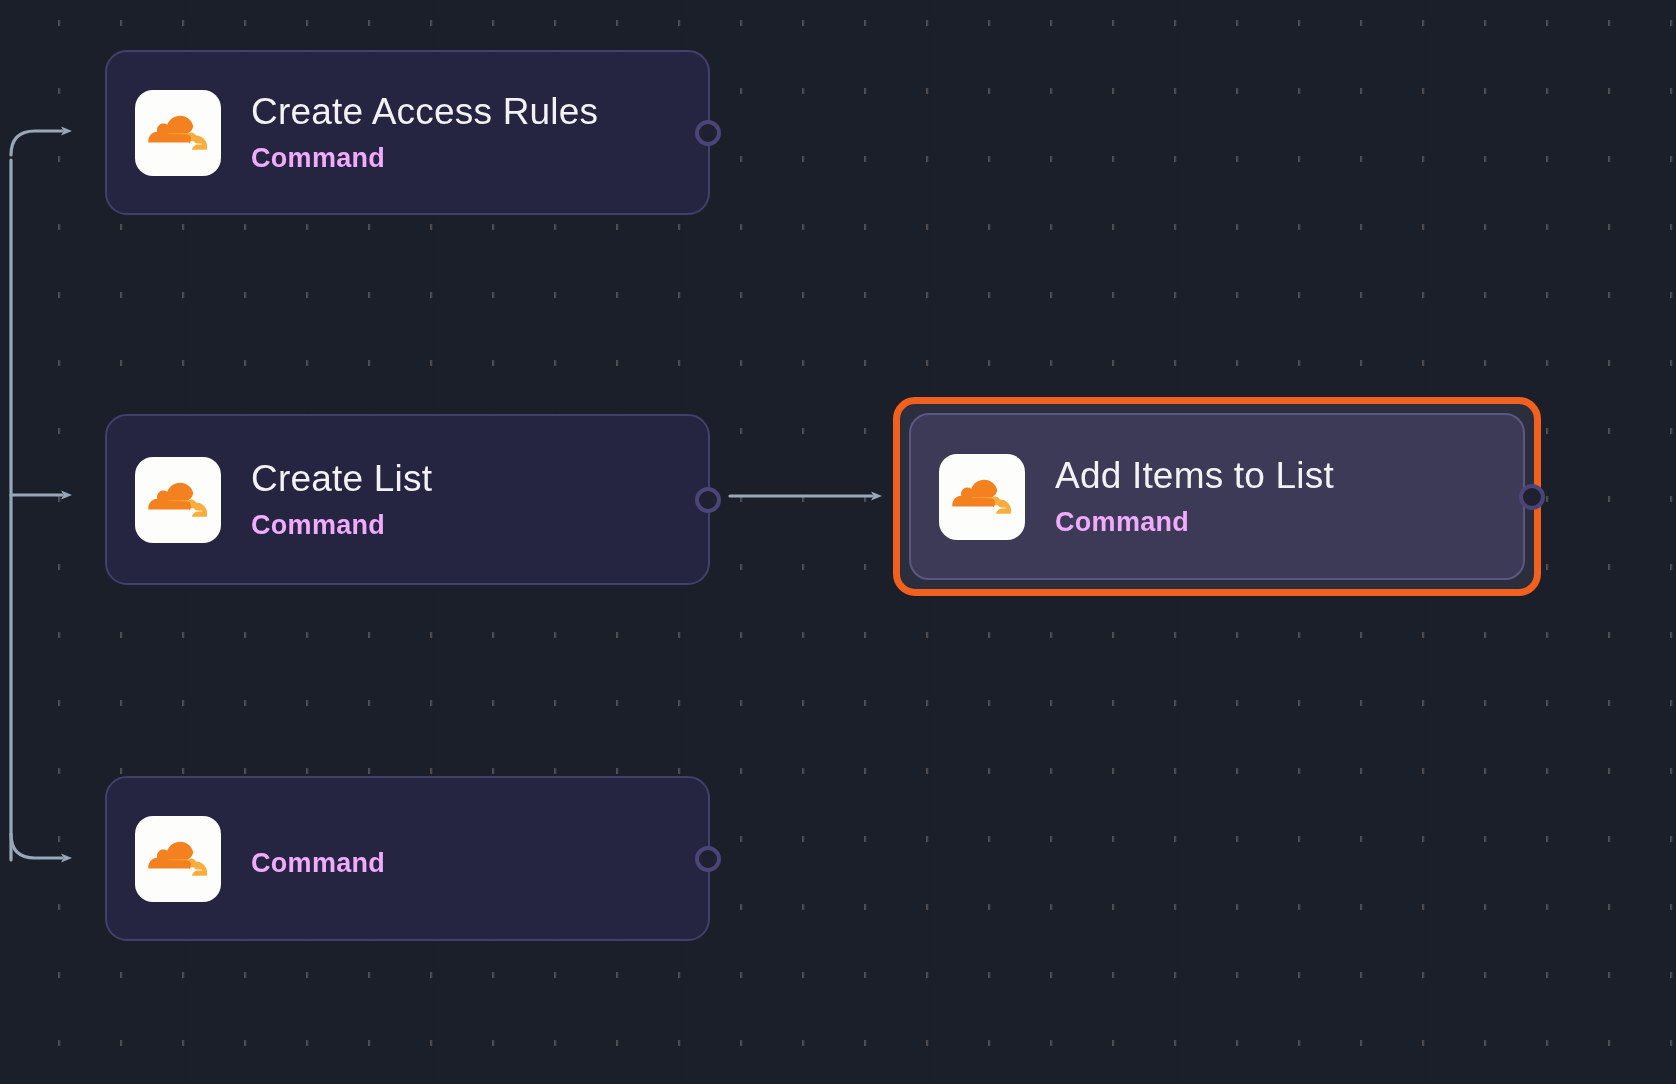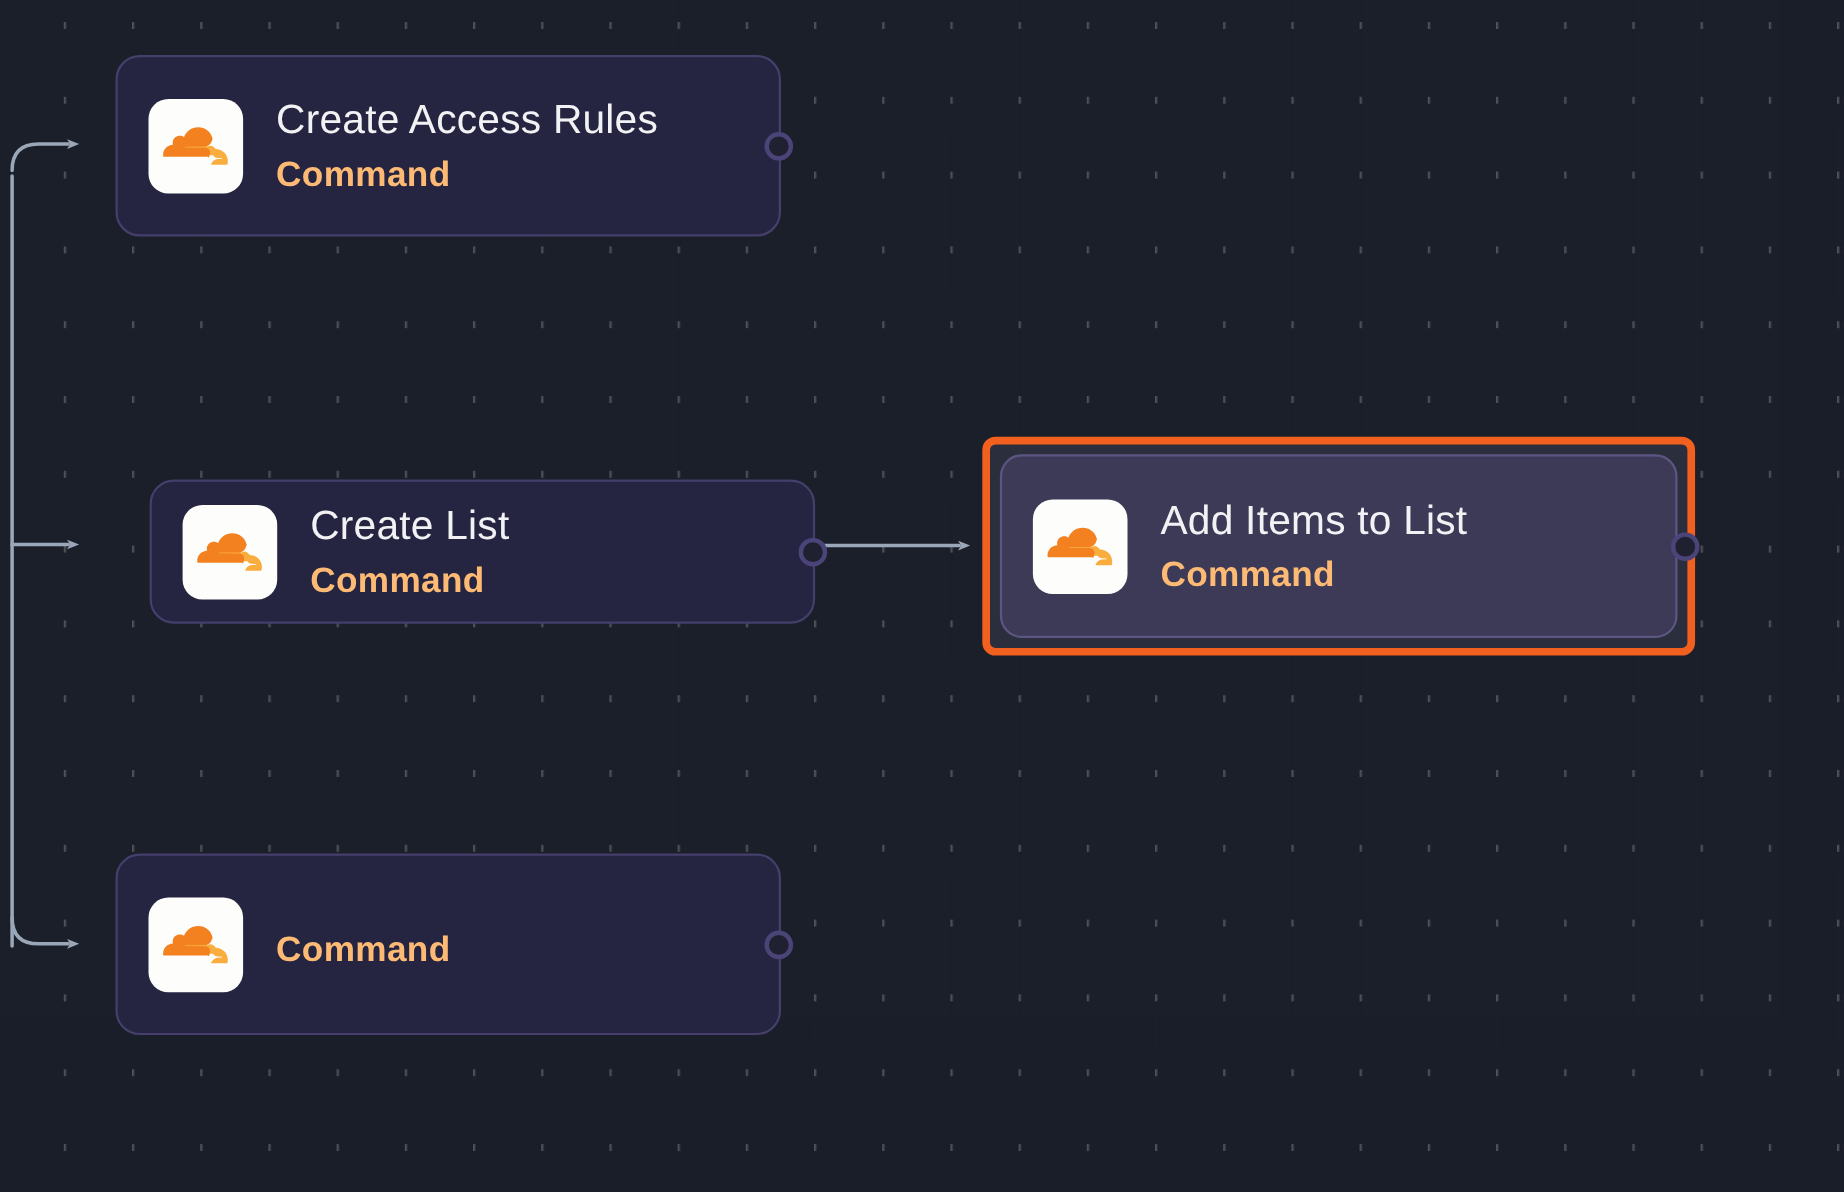"Command" .node .subtitle { color: #fdba74 -> #f0abfc; font-size: 32px -> 27px }
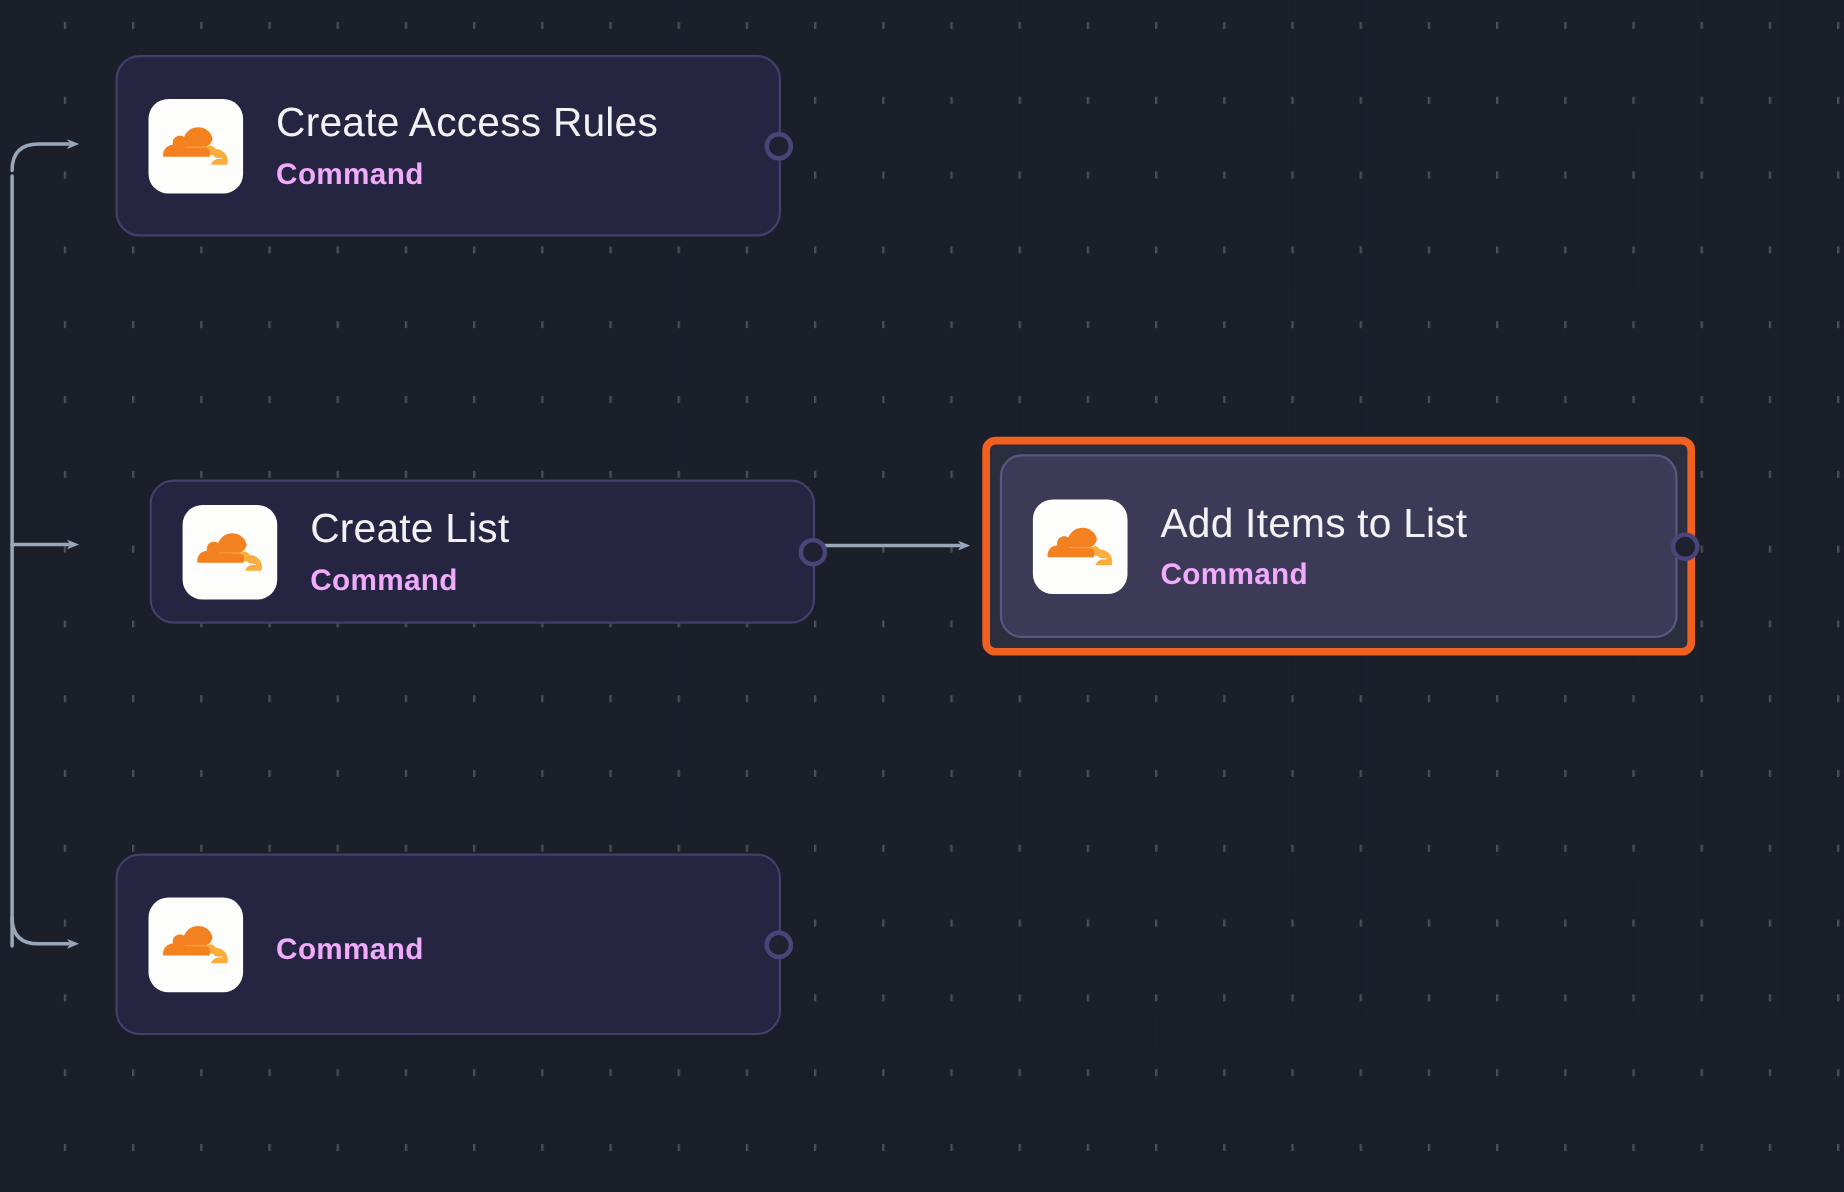"Create List" div.node { height: 131px -> 171px; margin-left: 31px -> none; top: 436px -> 414px }
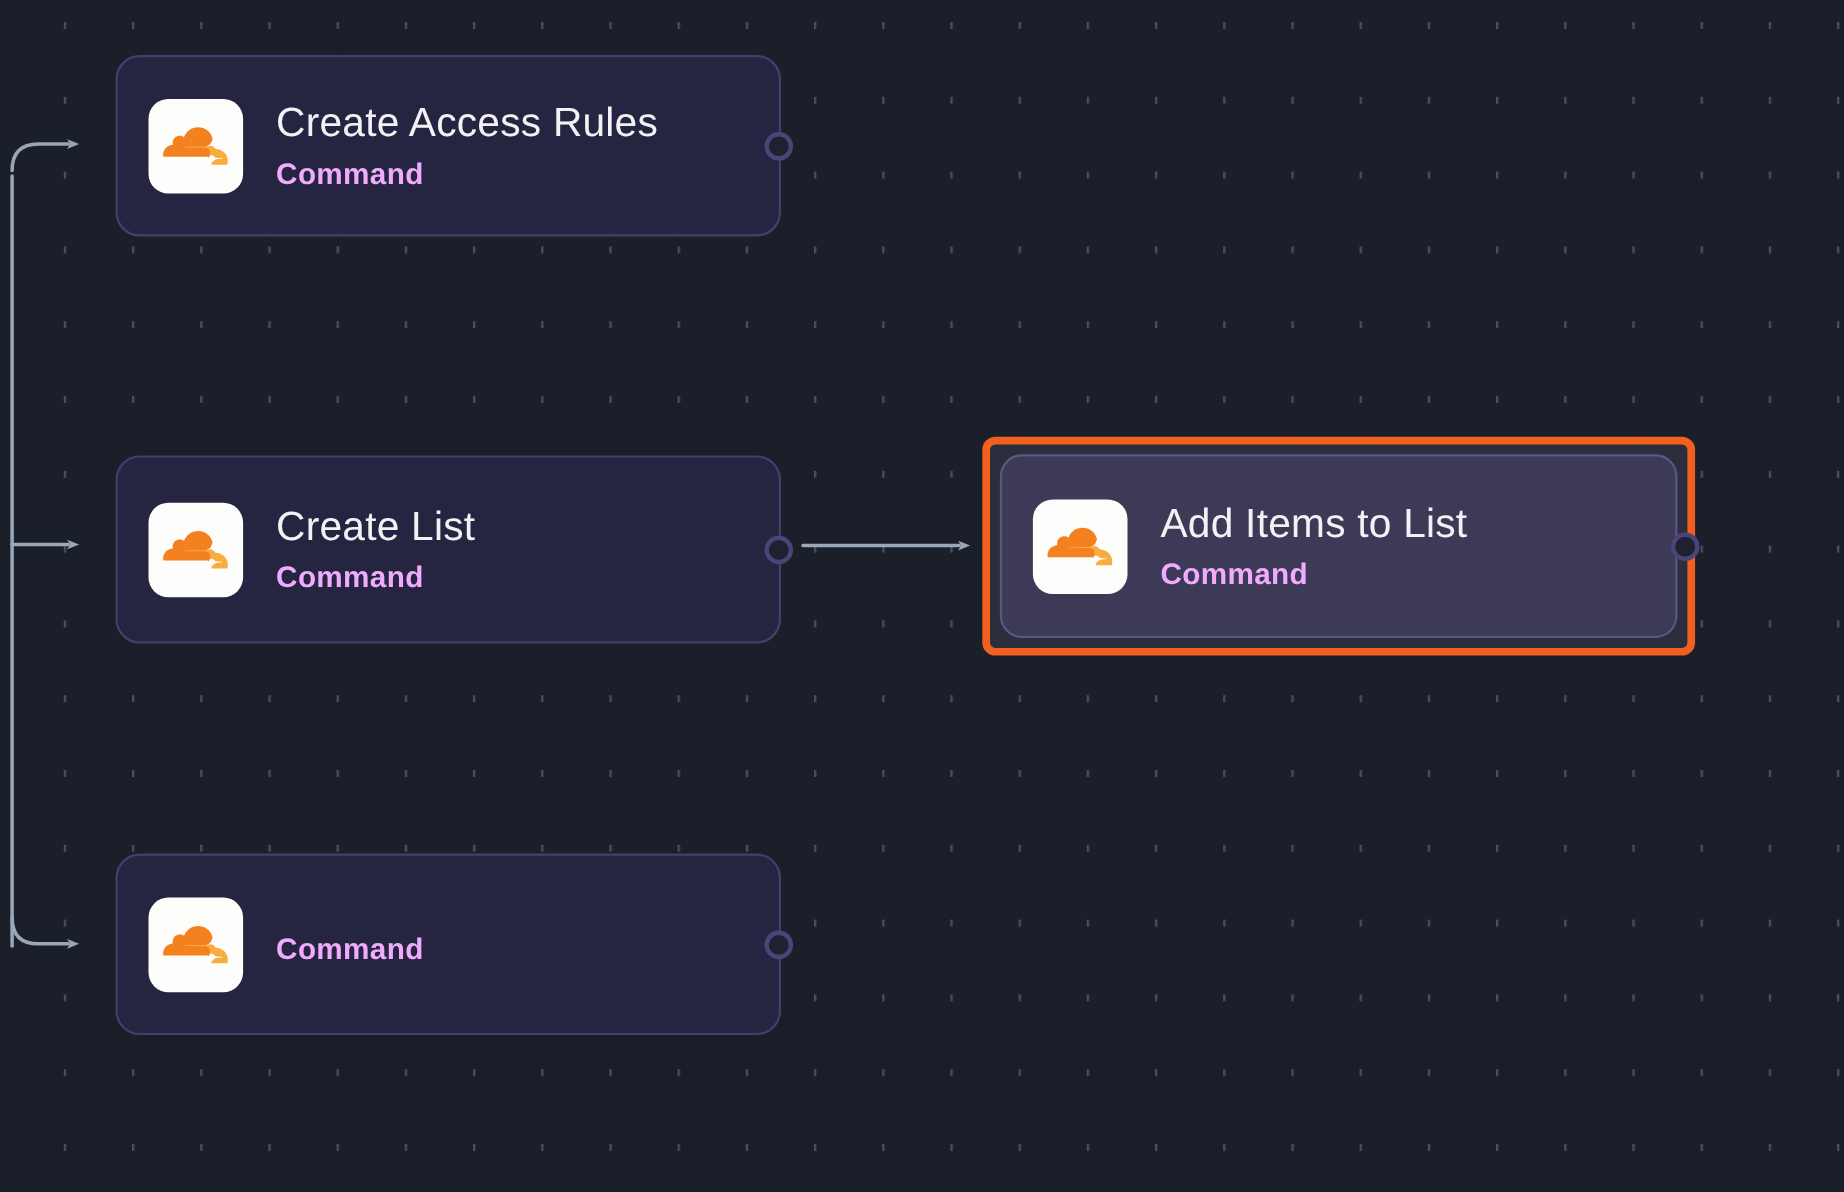"Add Items to List" .selected-wrap { border-radius: 12px -> 22px }
